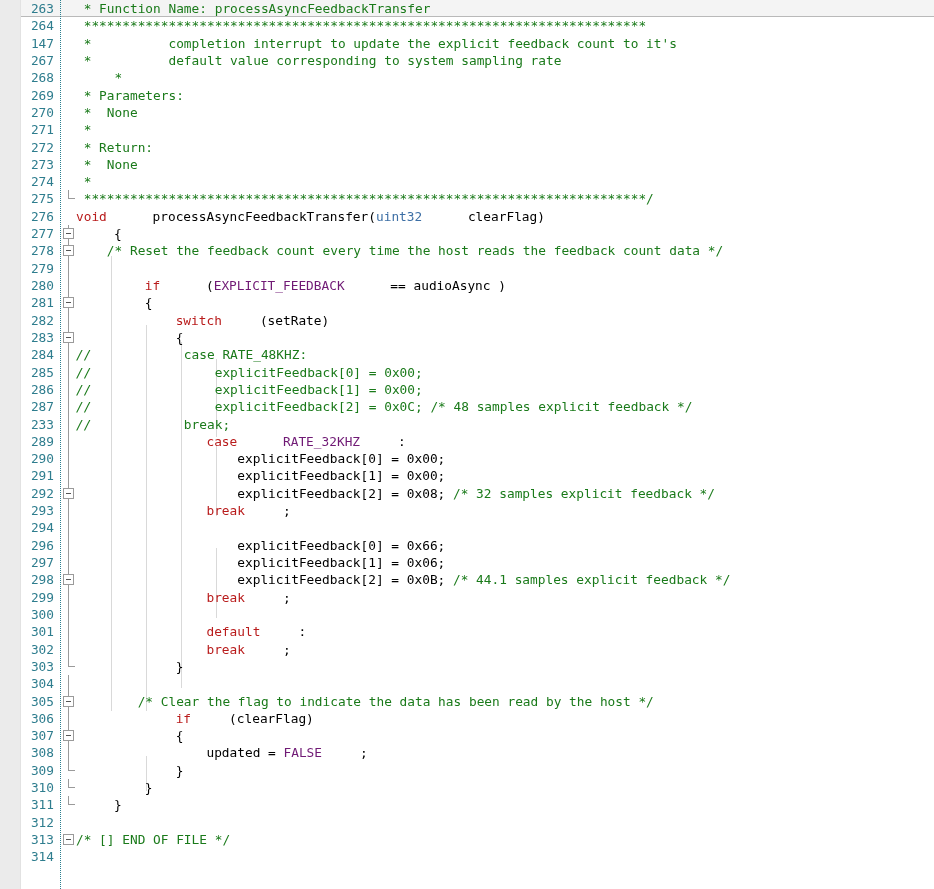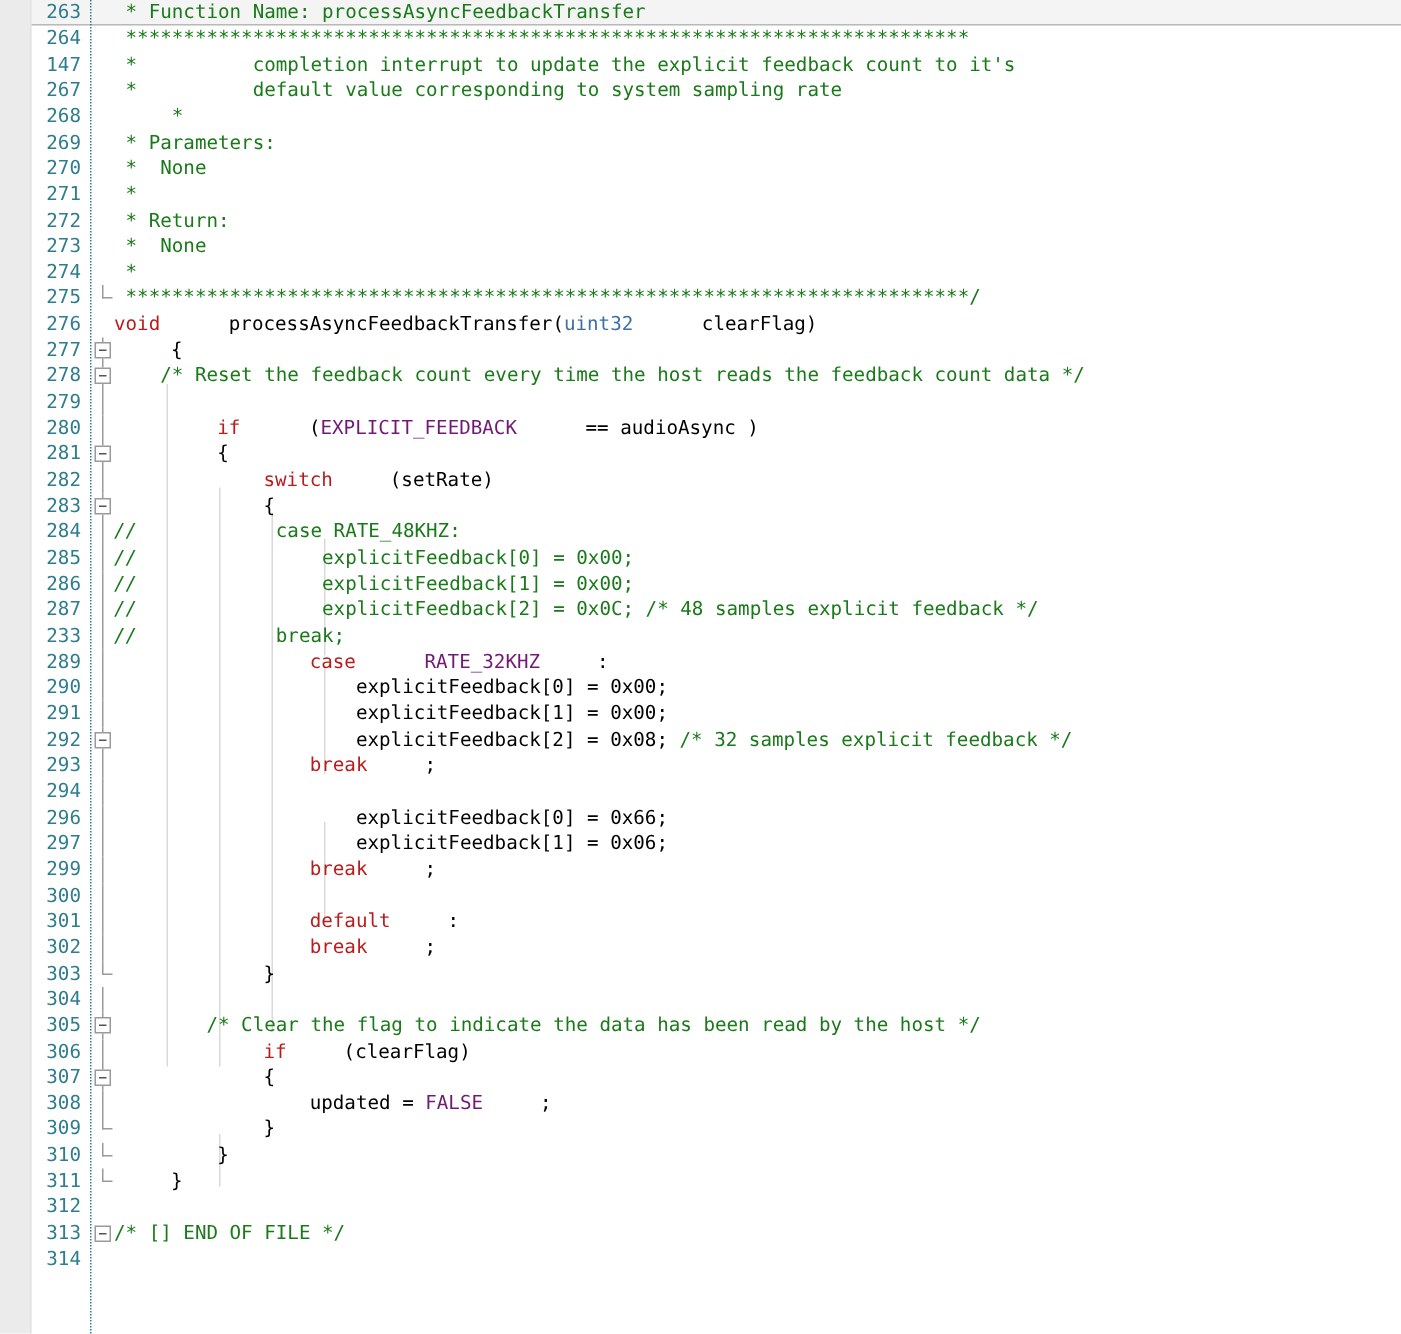"298" div.row { html: none -> <div><div>298</div><div><span></span><span></span></div><div><span> explicitFeedback[2] = 0x0B; </span><span>/* 44.1 samples explicit feedback */</span></div></div> }
